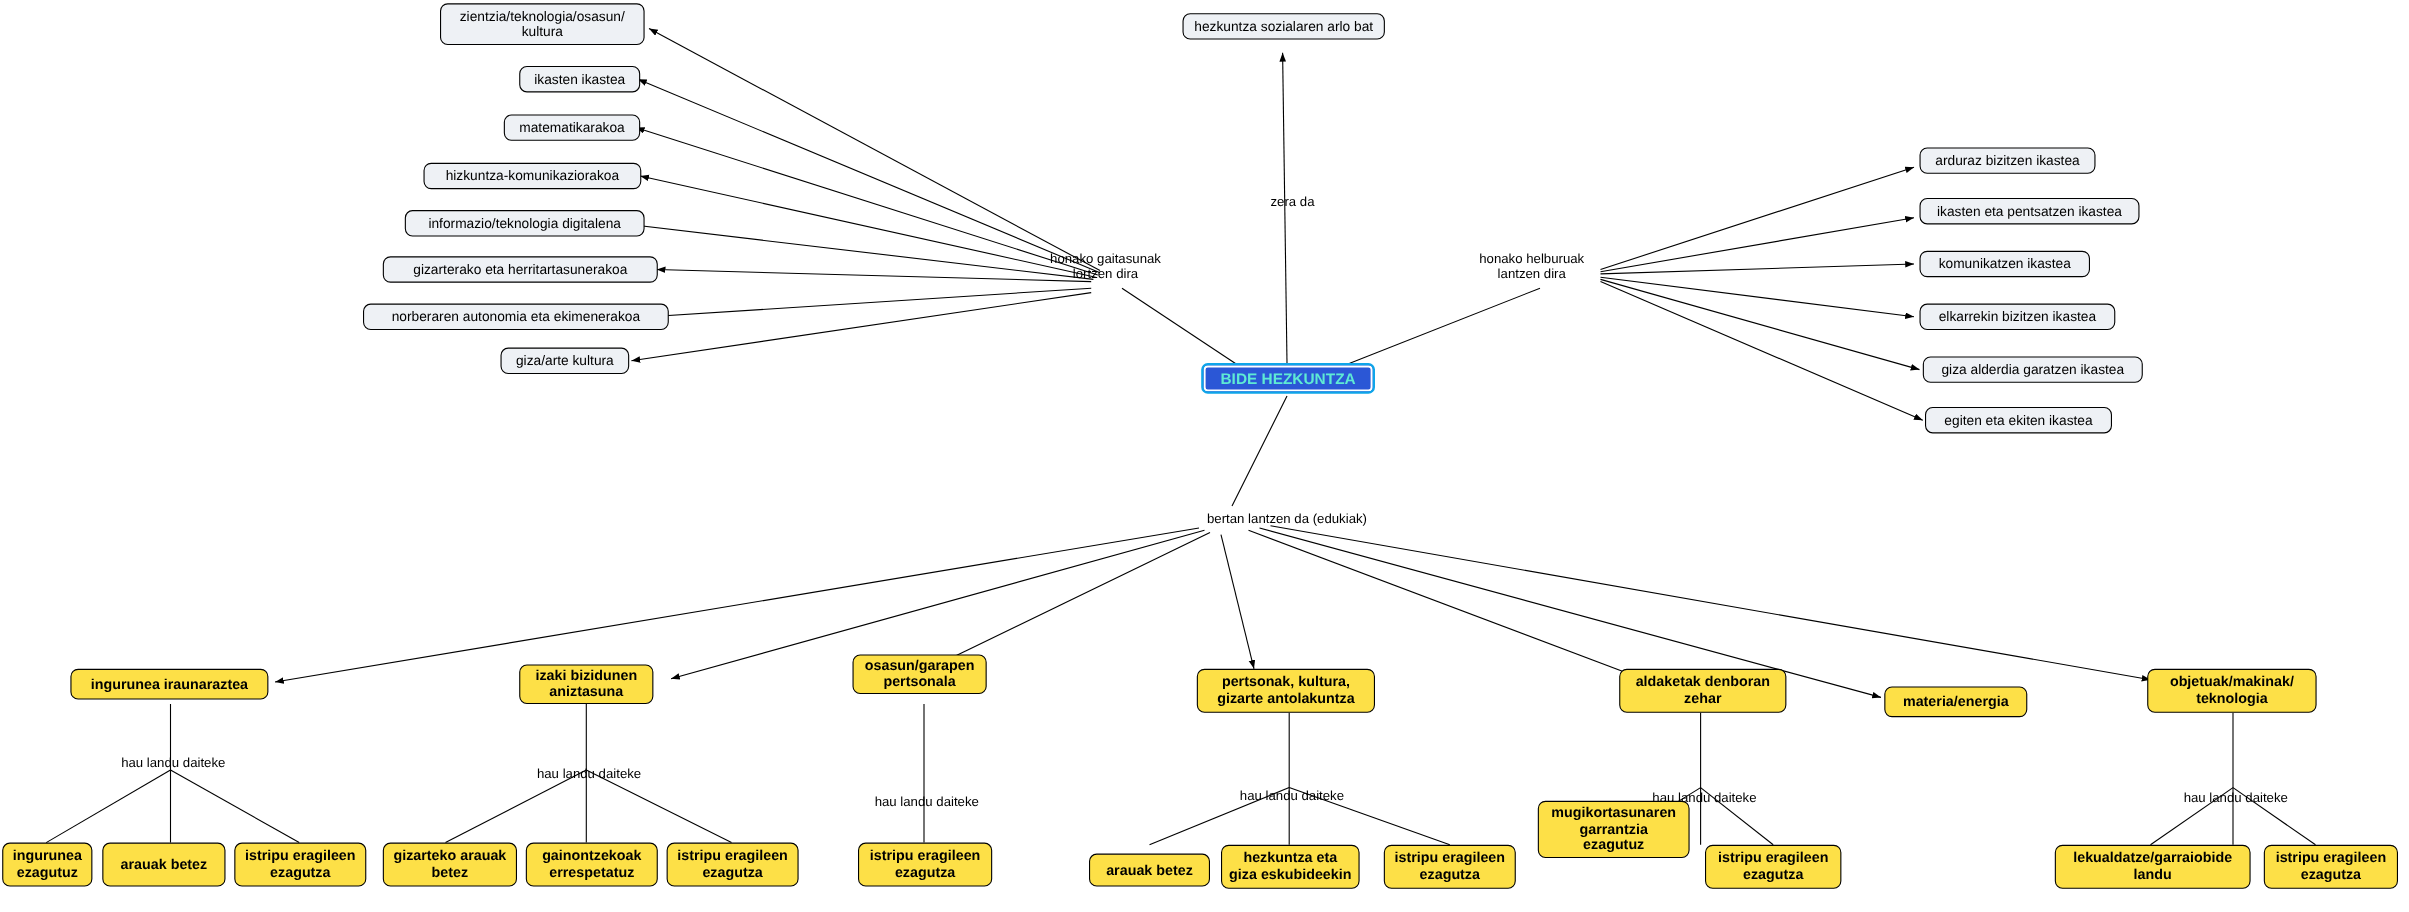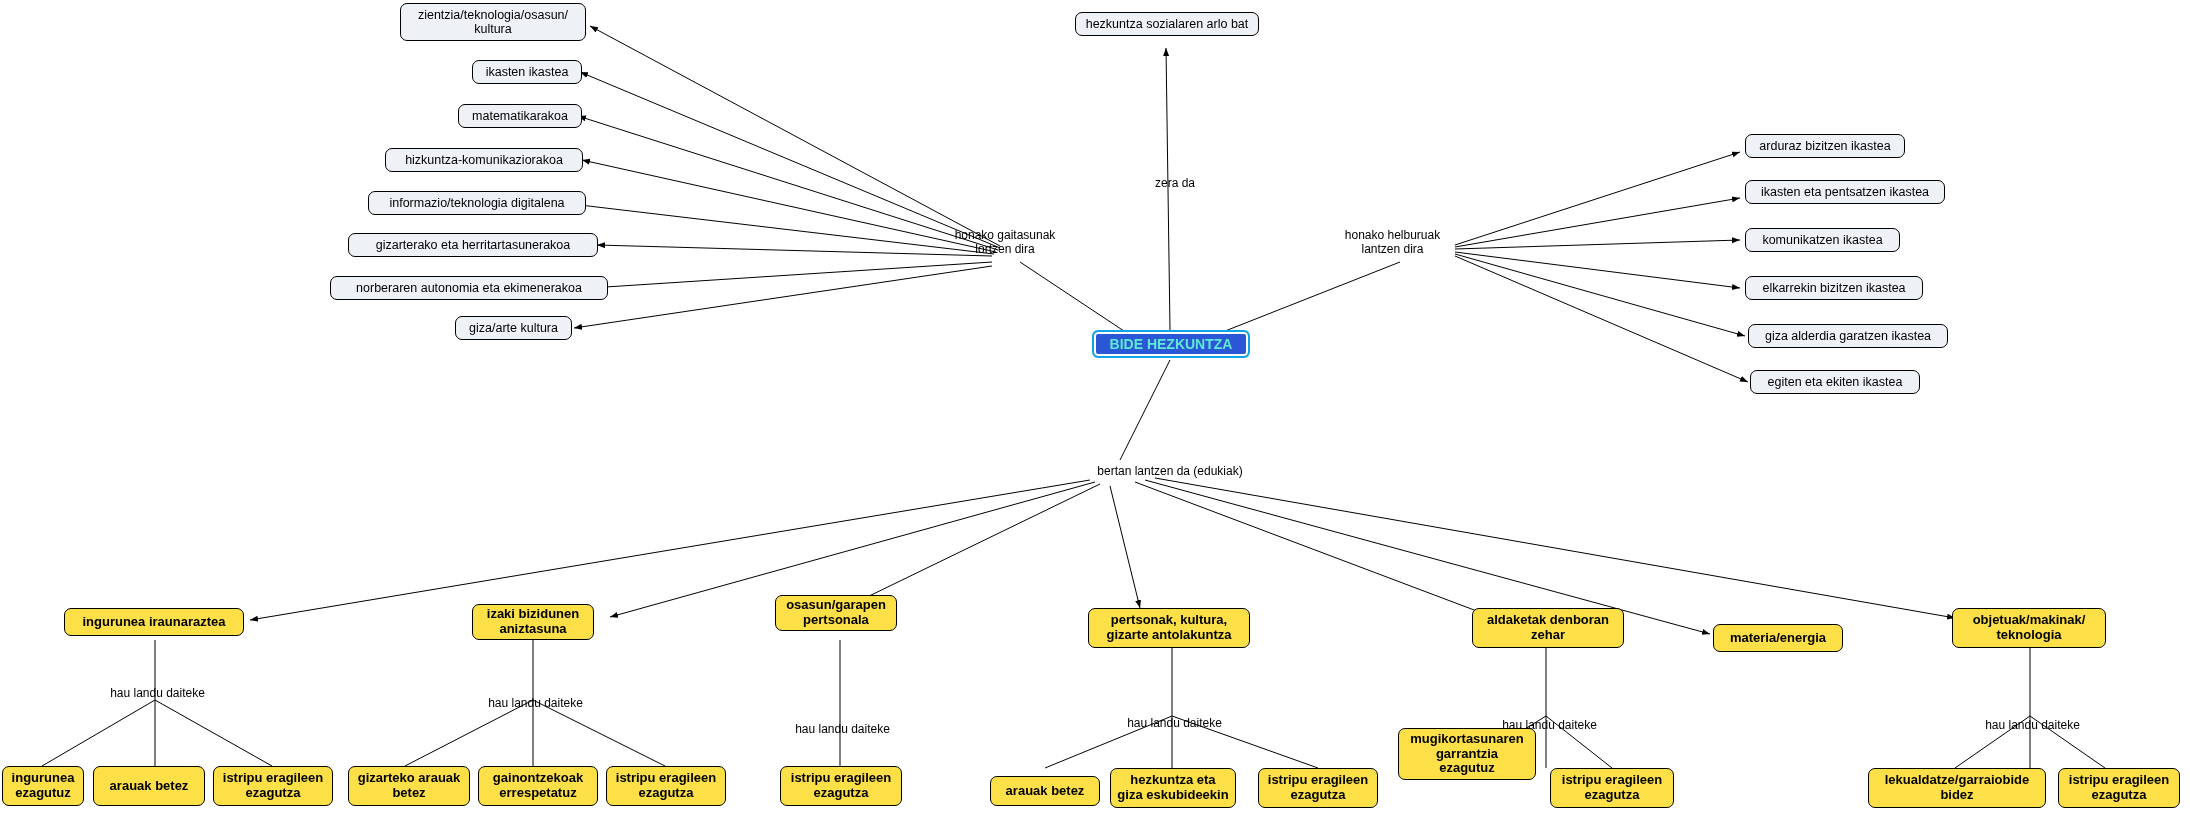"lekualdatze/garraiobide" div.node { text: bidez -> landu }
